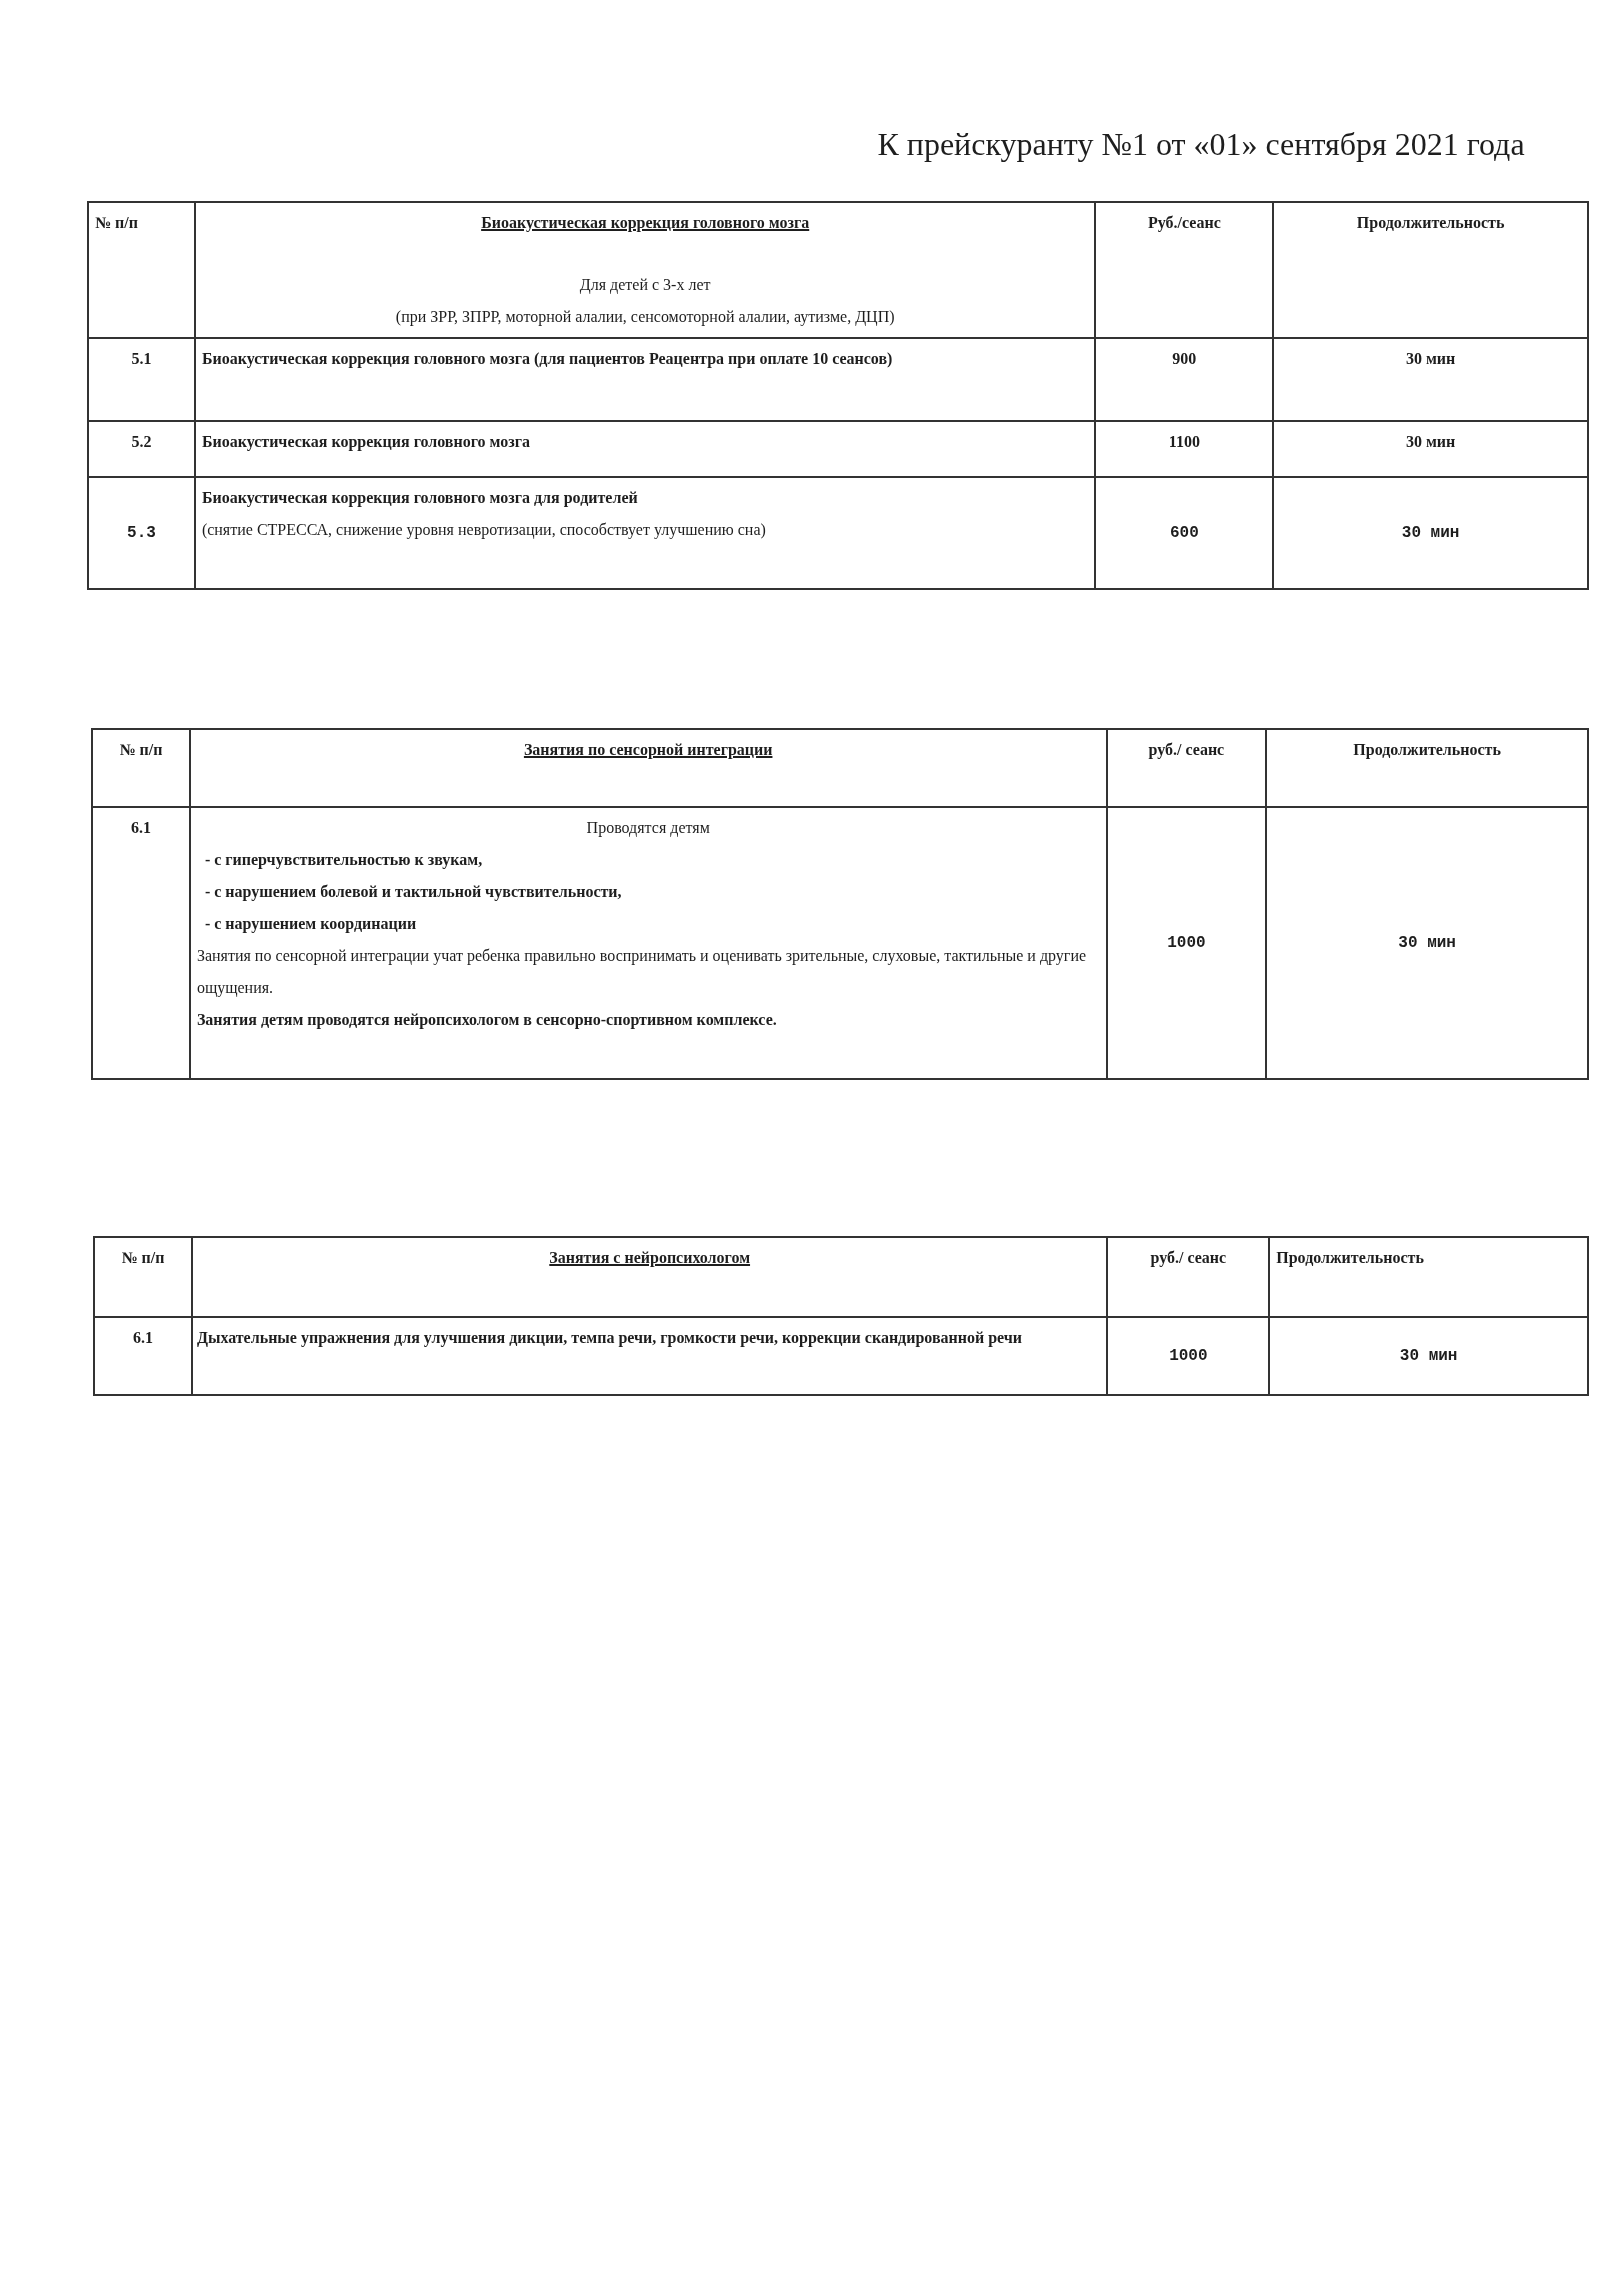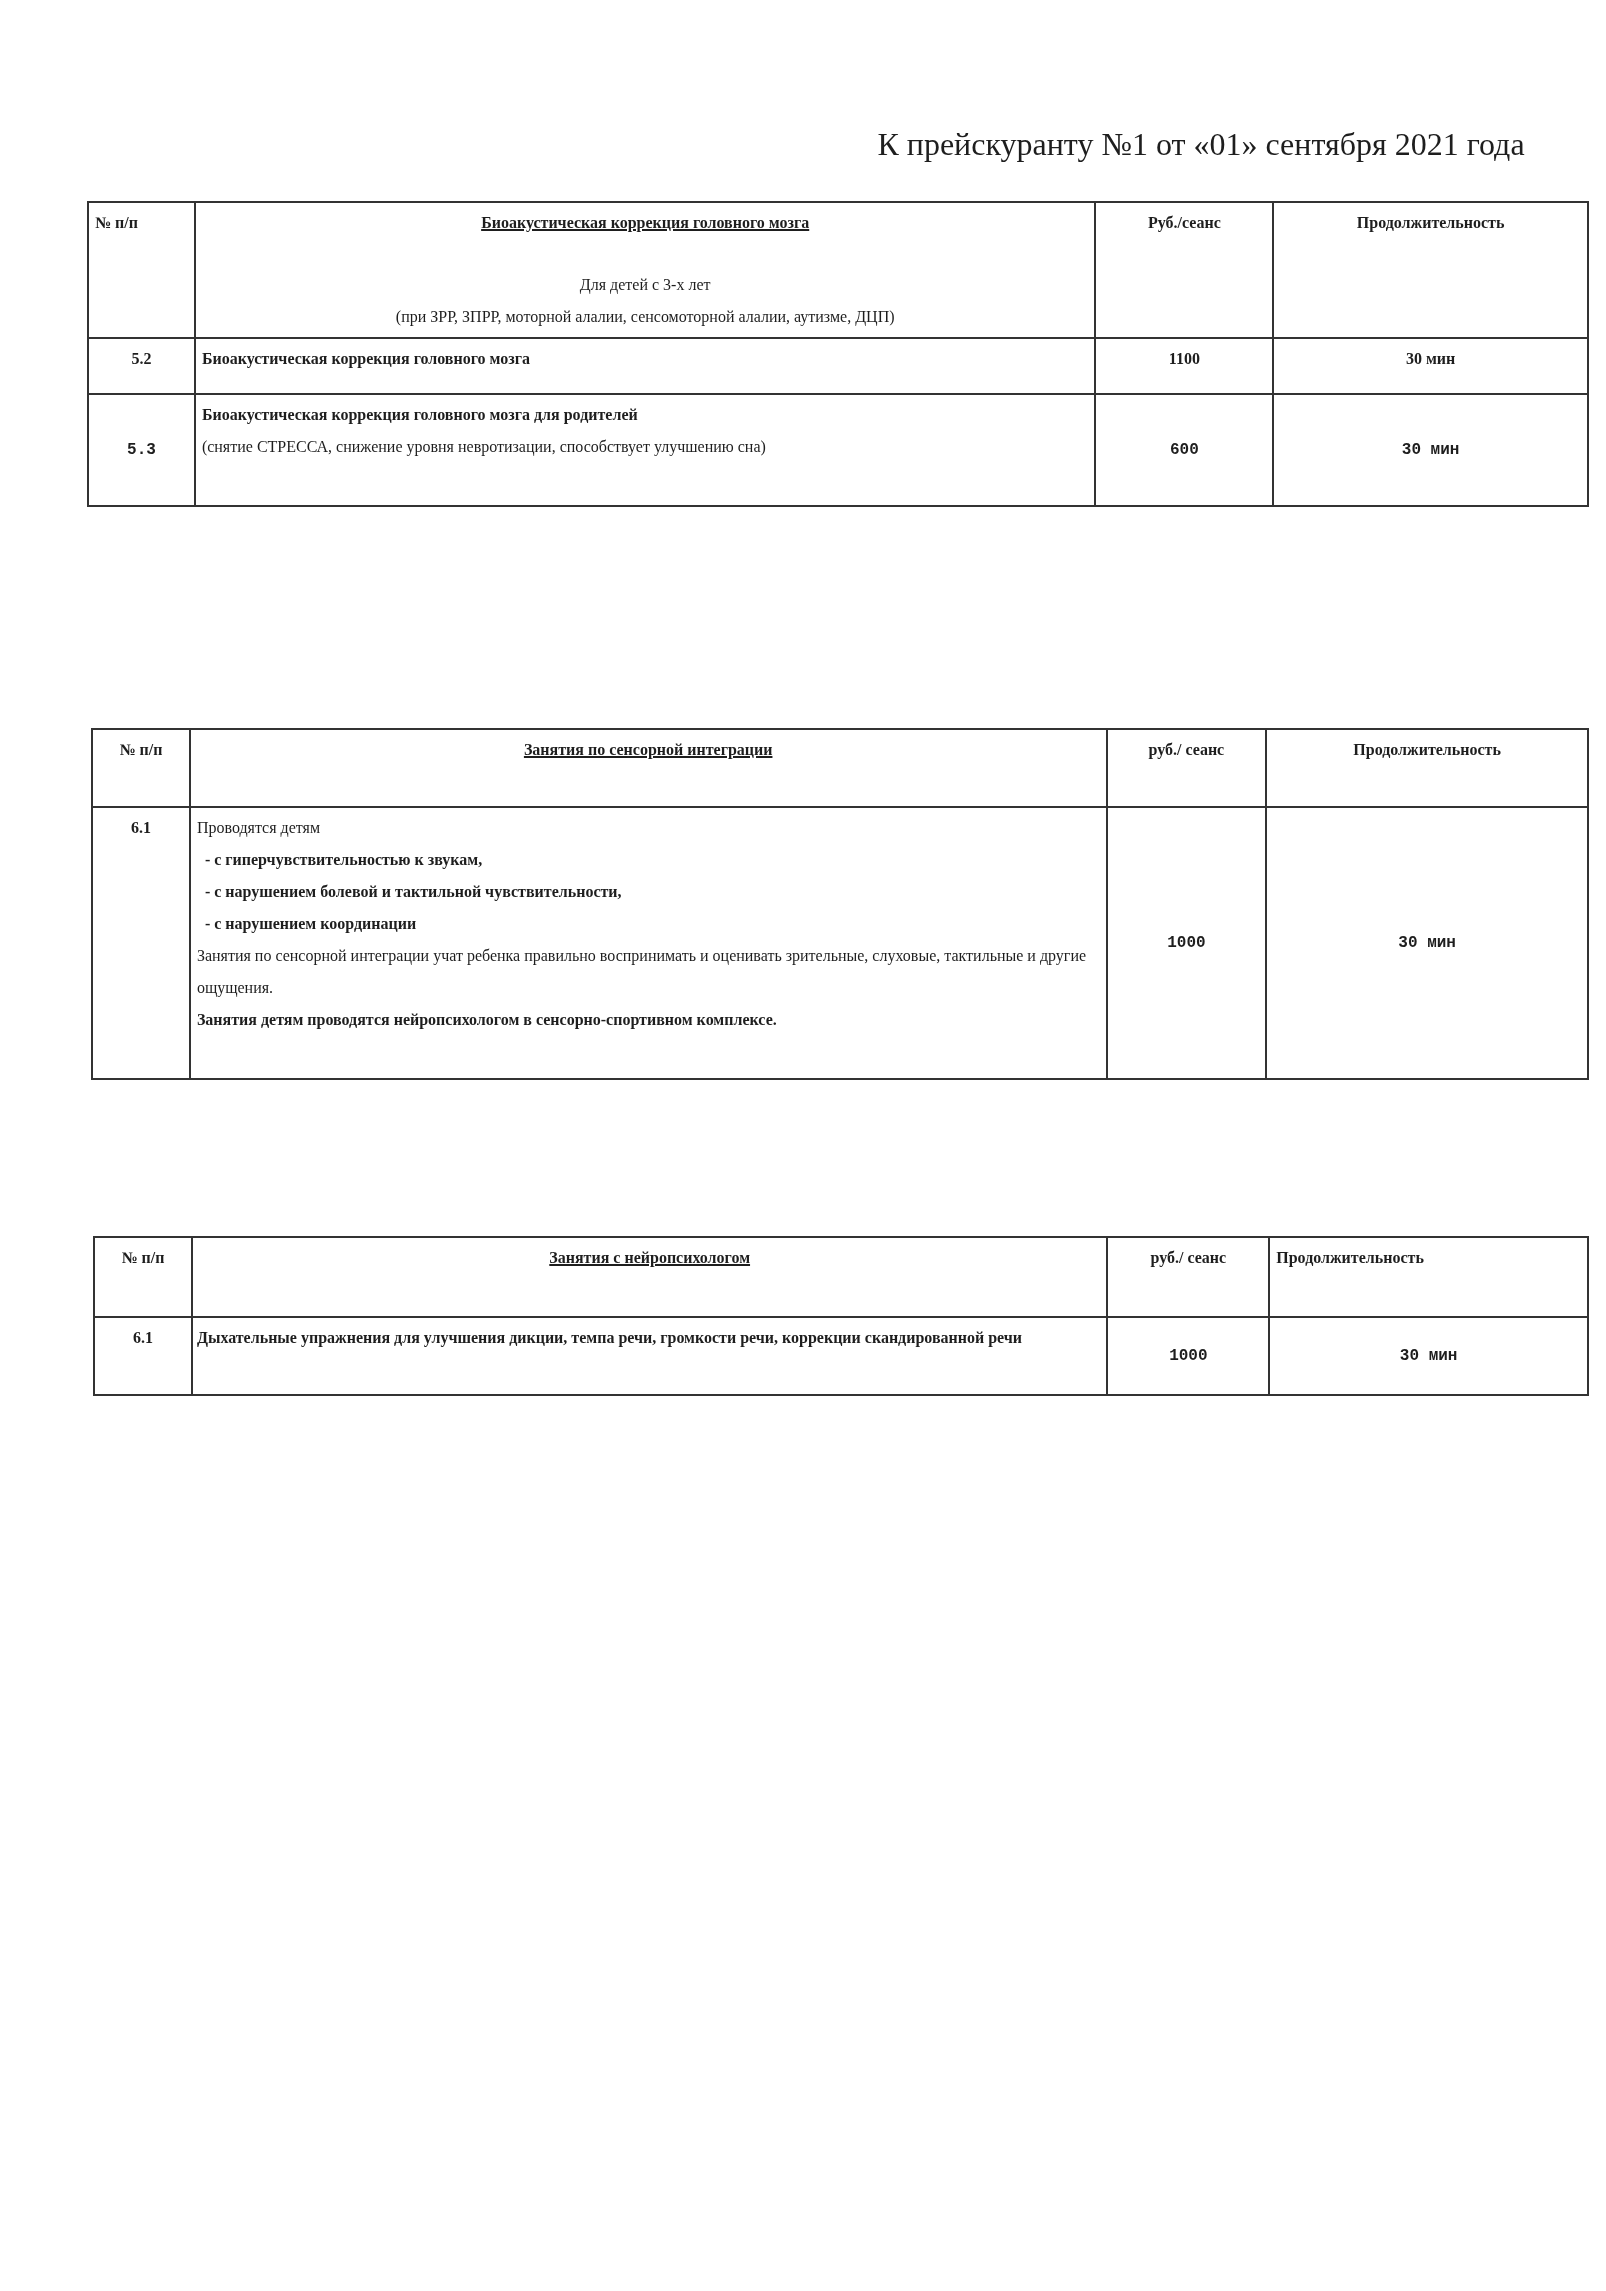"5.1" tr { html: none -> <tr> <td>5.1</td> <td>Биоакустическая коррекция головного мозга (для пациентов Реацентра при оплате 10 сеансов)</td> <td>900</td> <td>30 мин</td> </tr> }
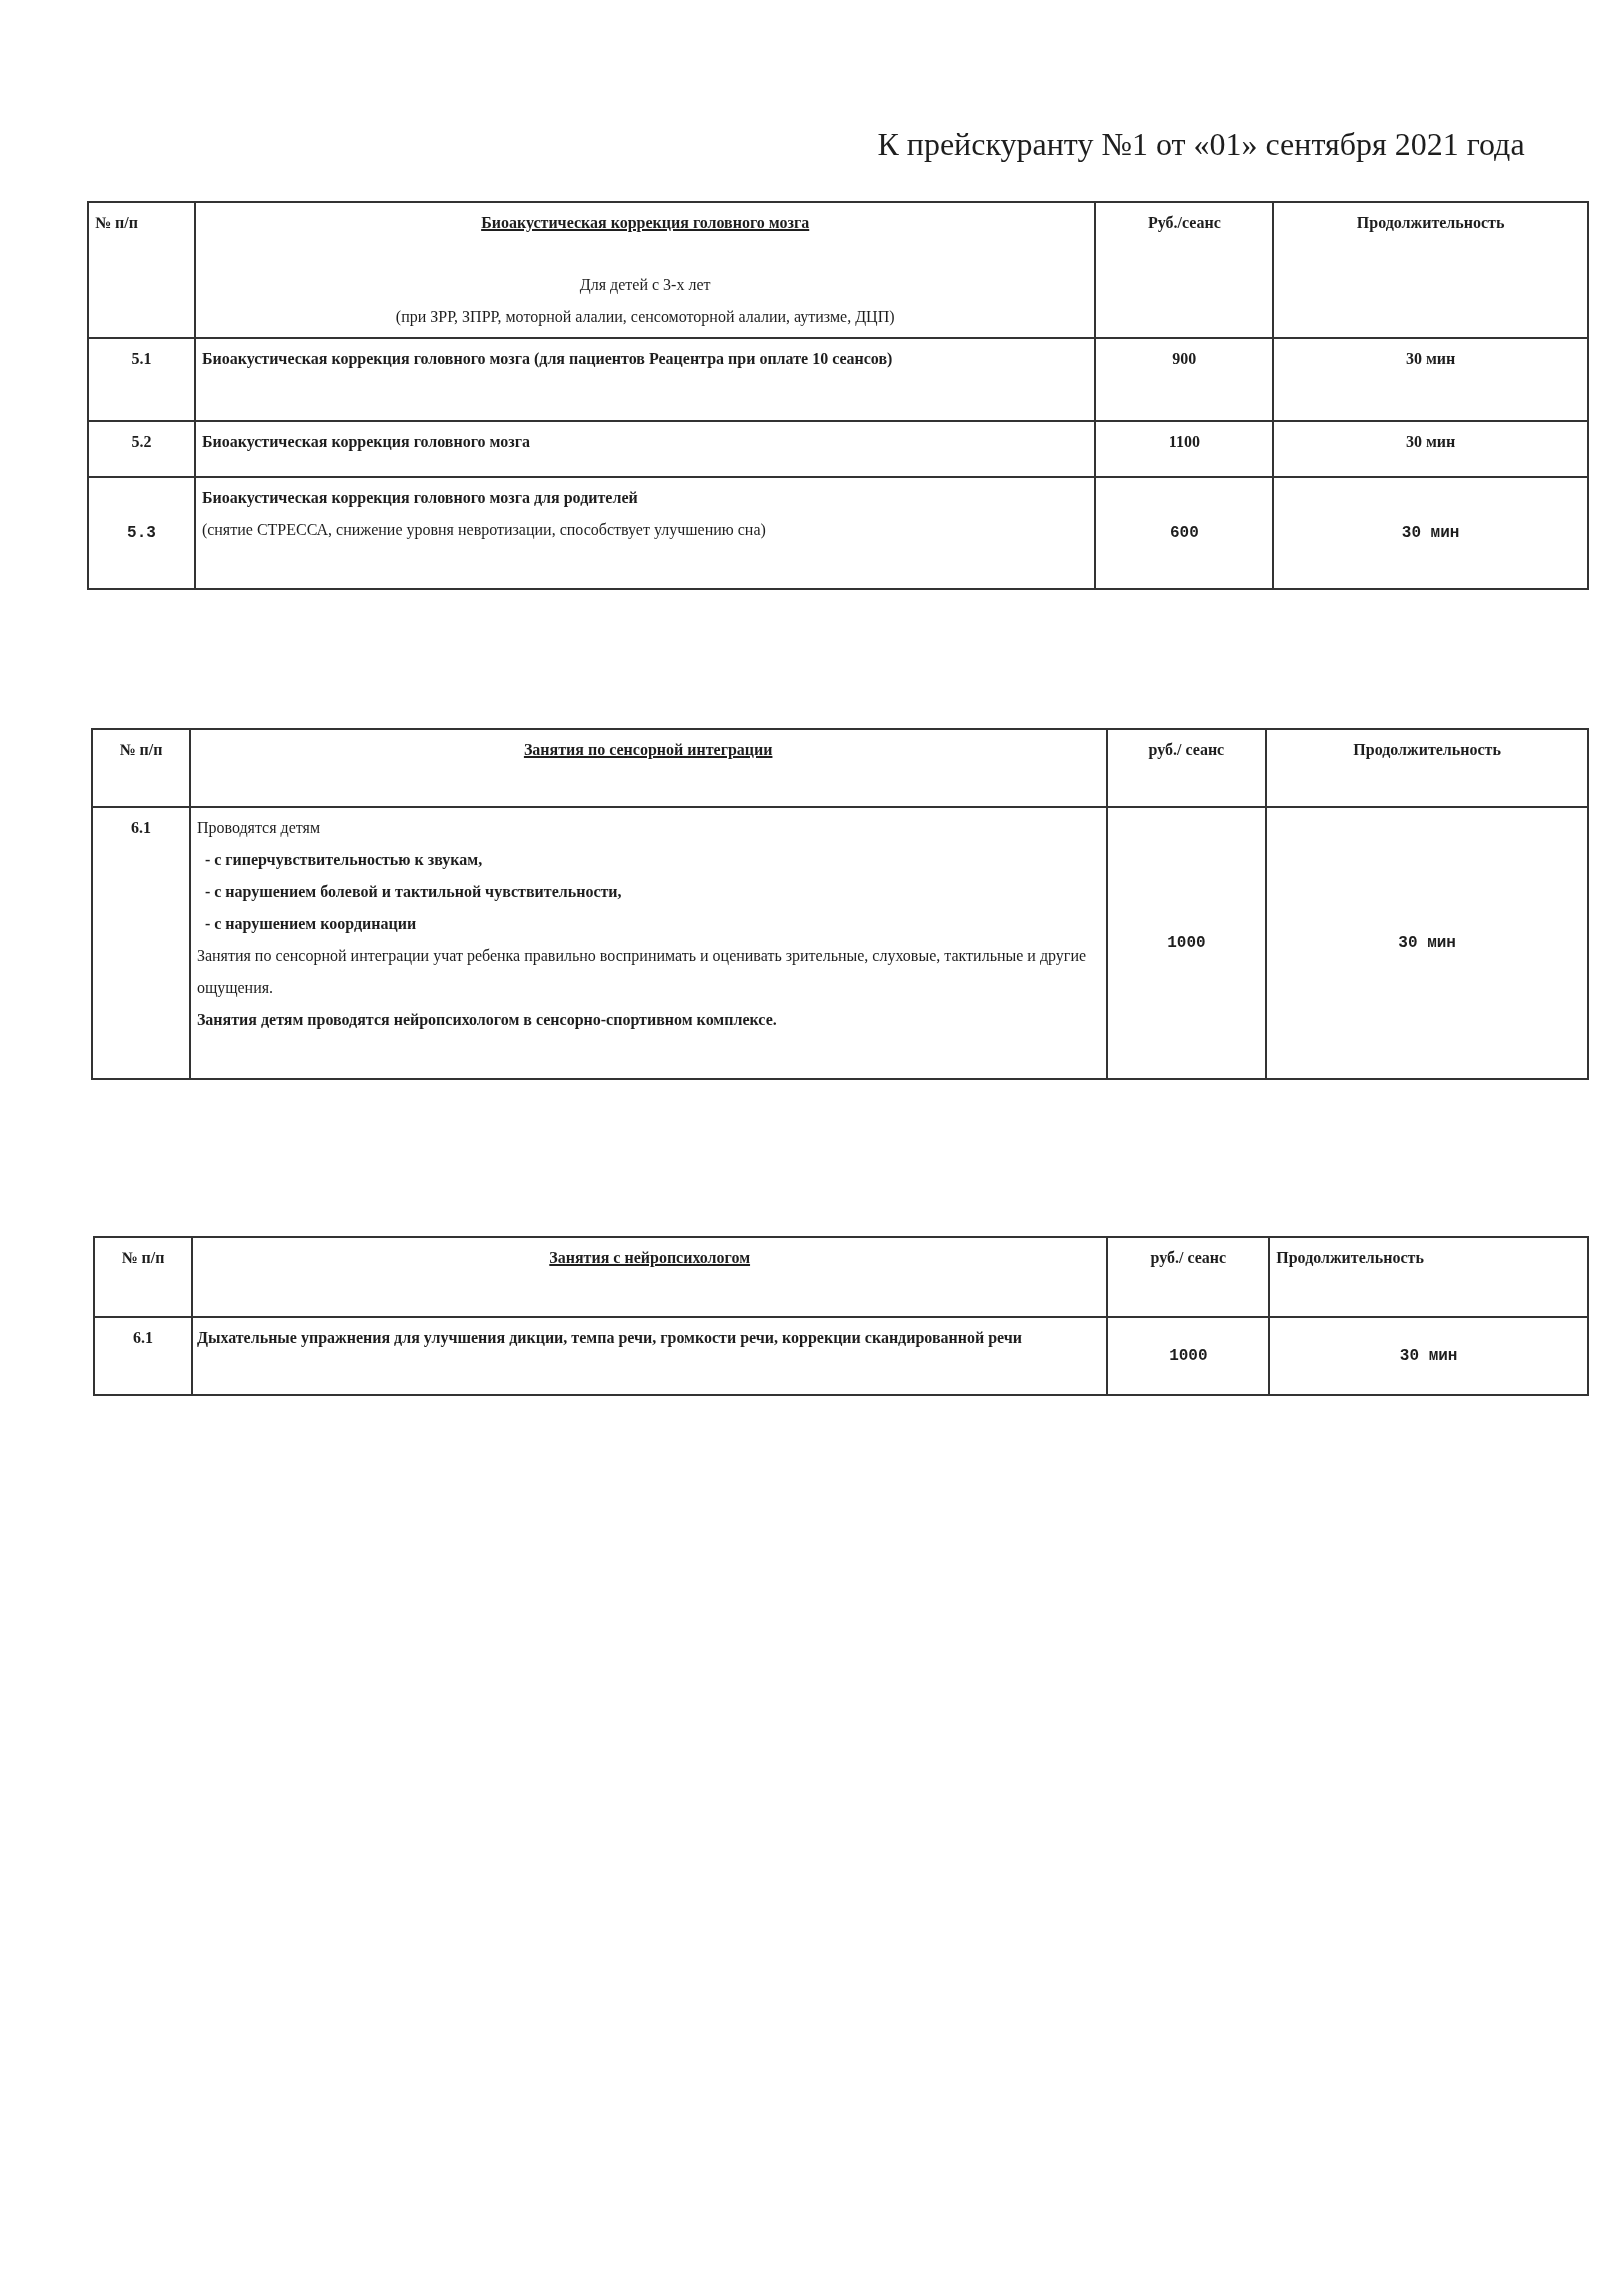"Проводятся детям" .center-line { text-align: left -> center }
